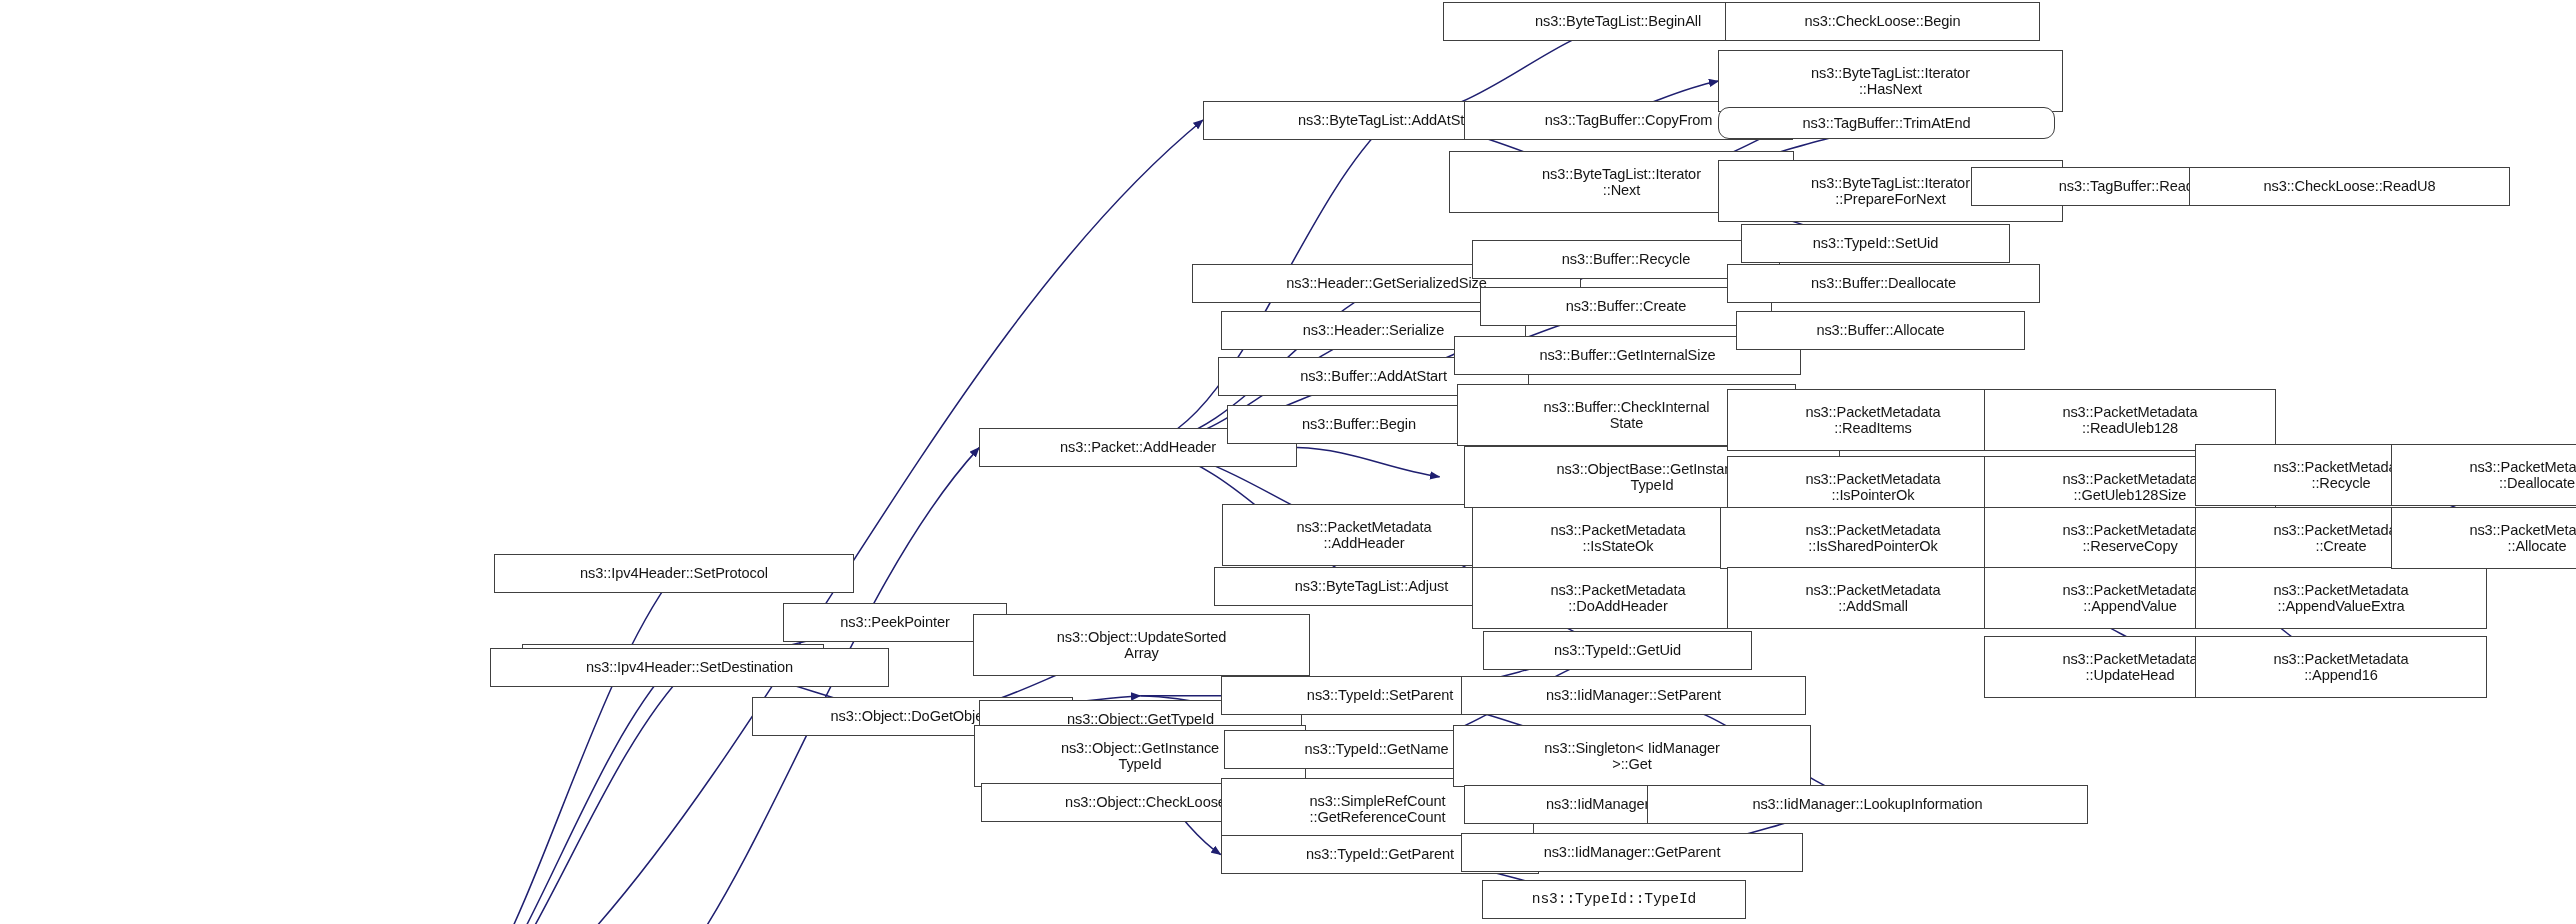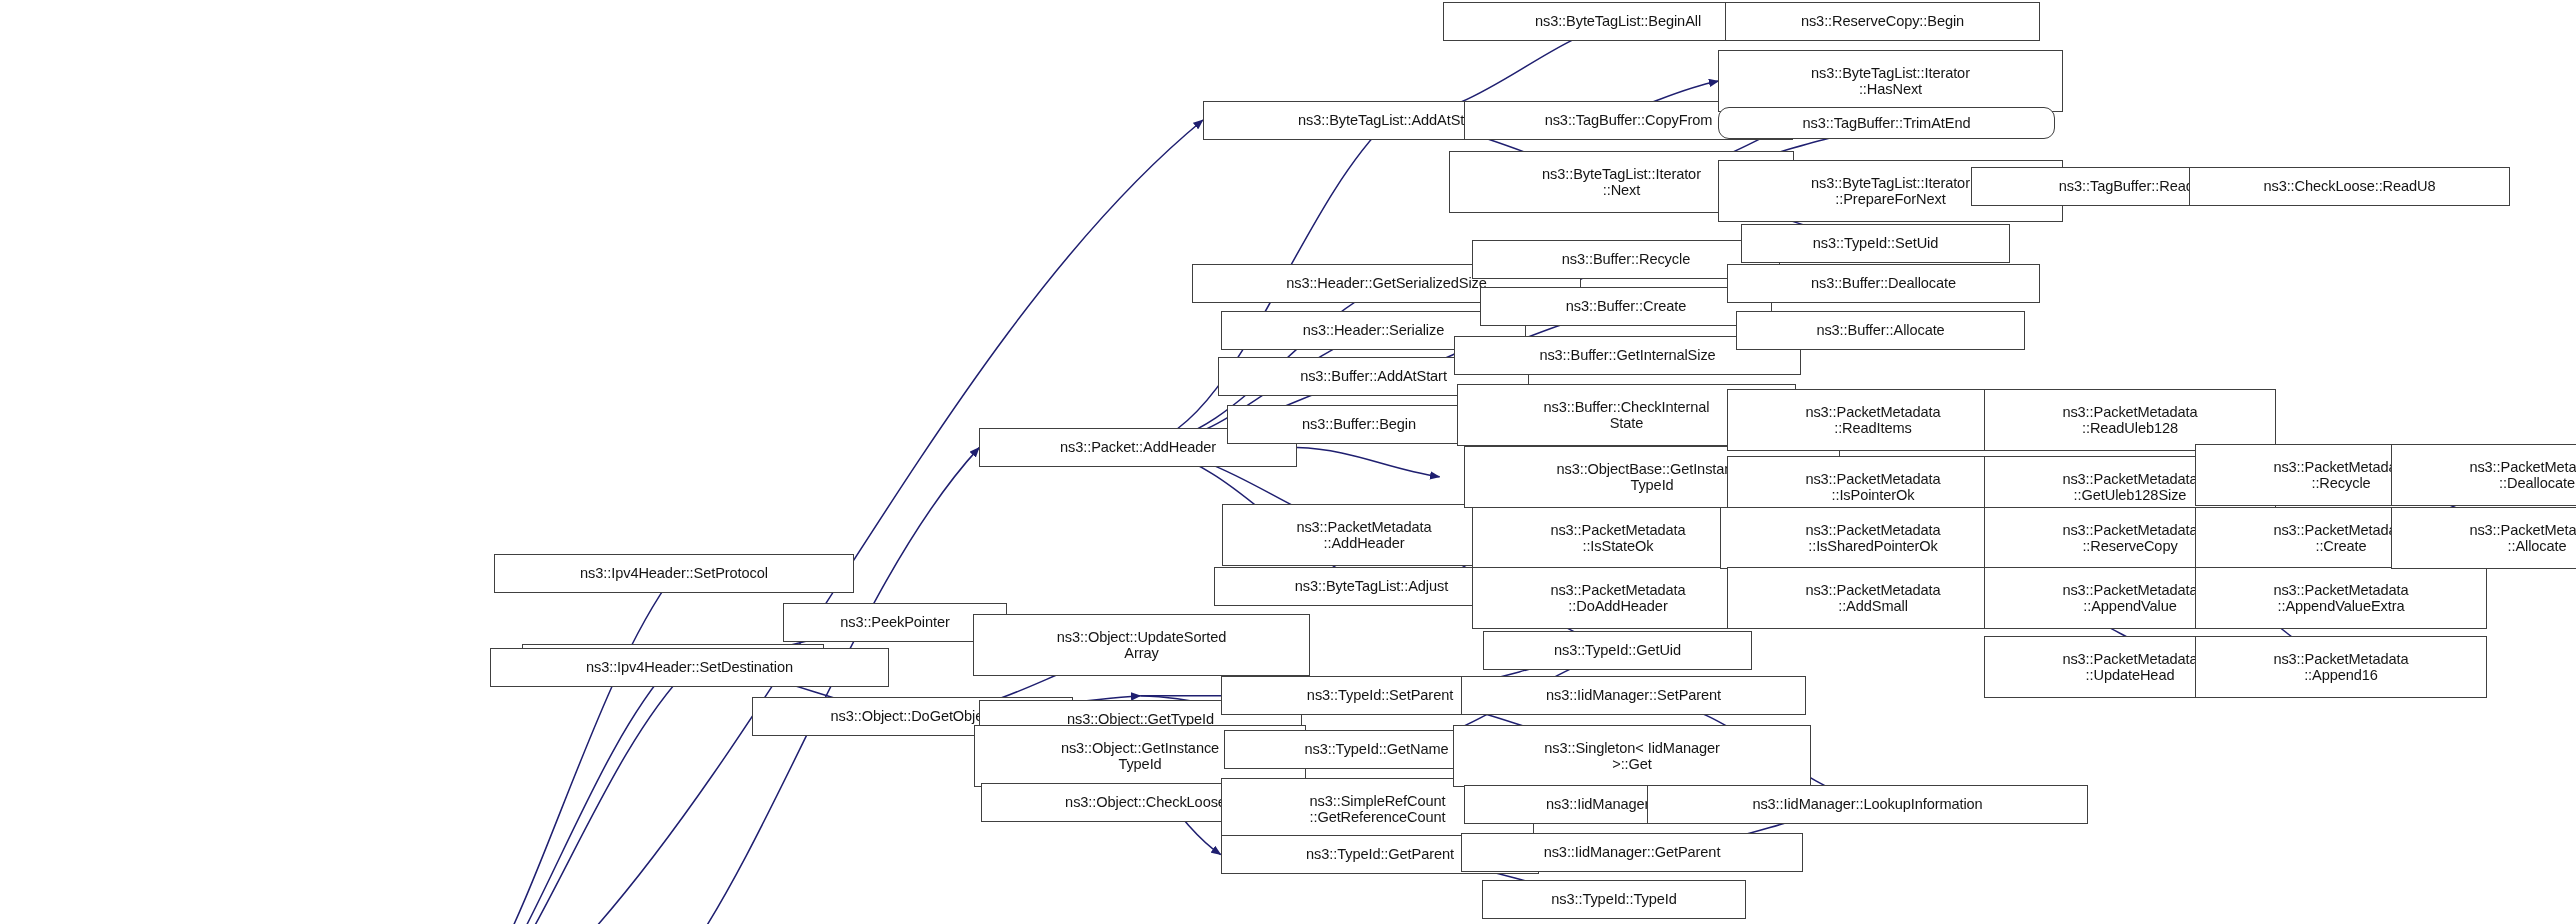"ns3::ReserveCopy::Begin" span.node-label { text: ns3::ReserveCopy::Begin -> ns3::CheckLoose::Begin }
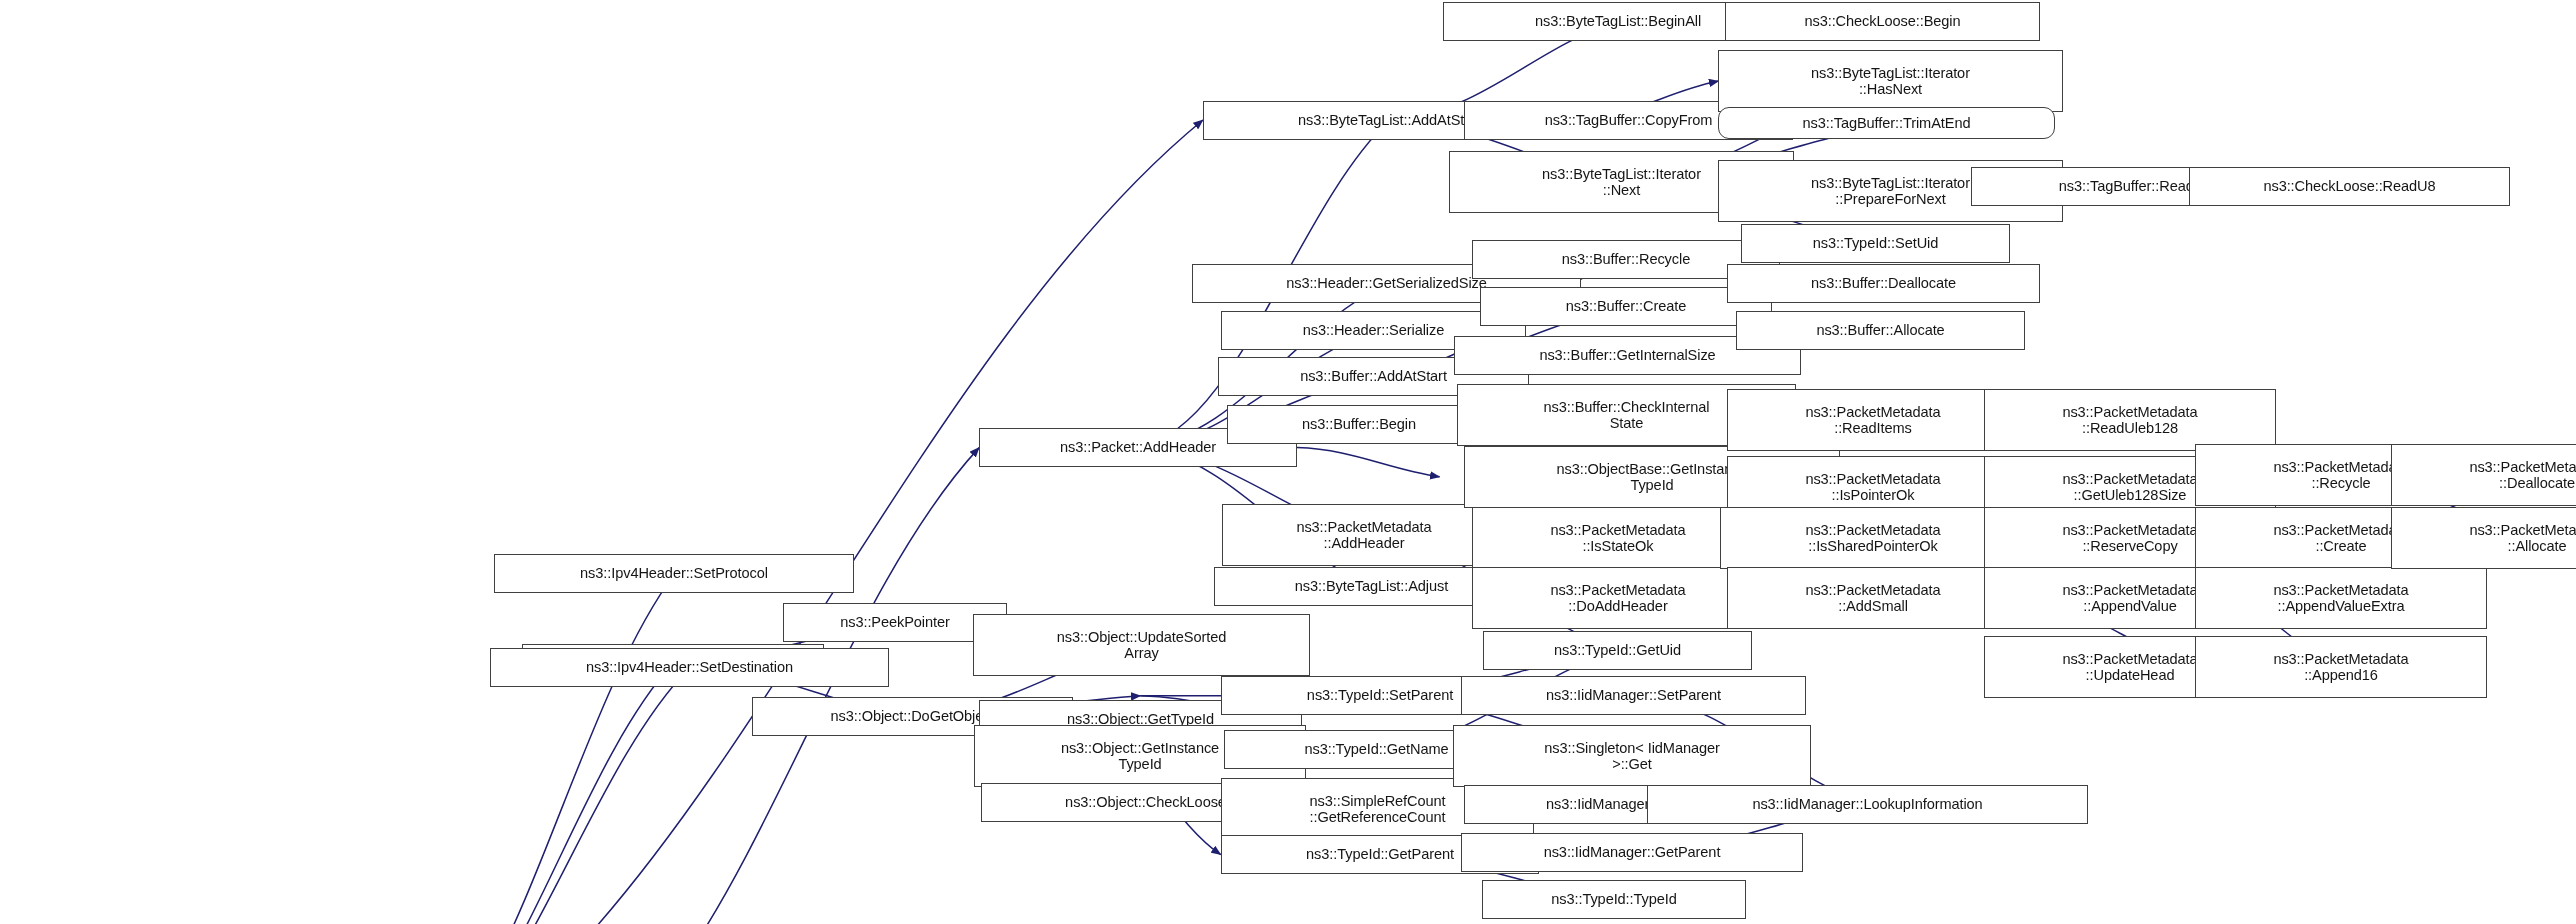"ns3::TypeId::TypeId" div.node { font-family: none -> Liberation Mono, monospace }
